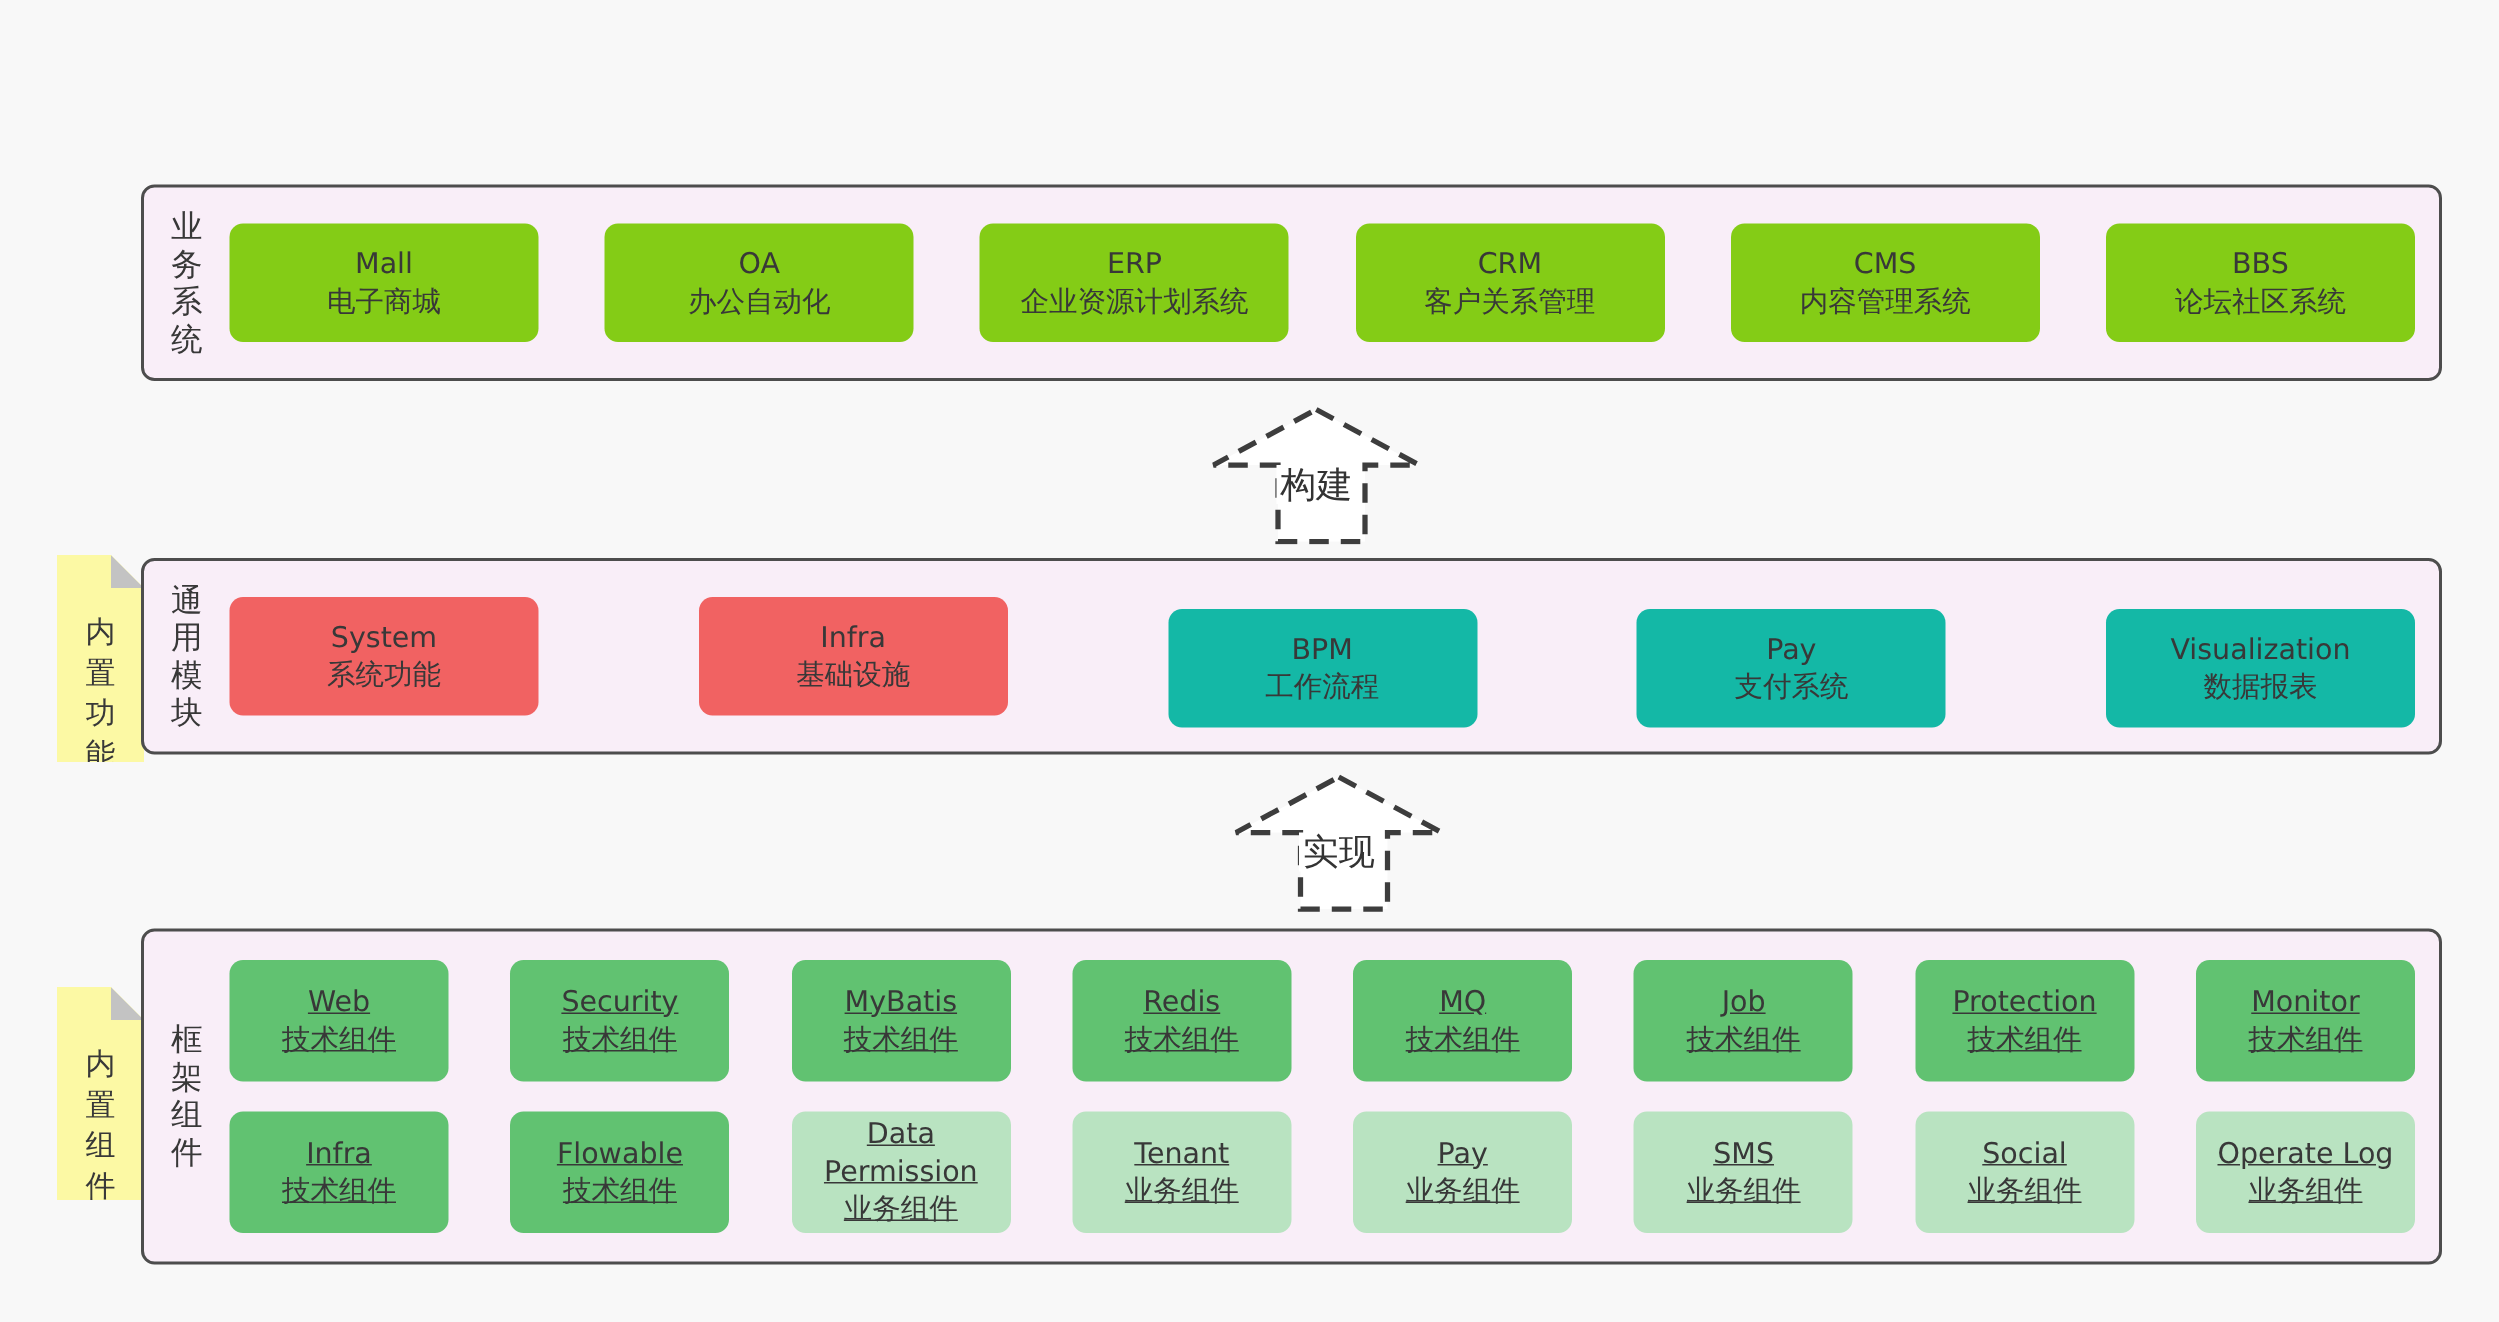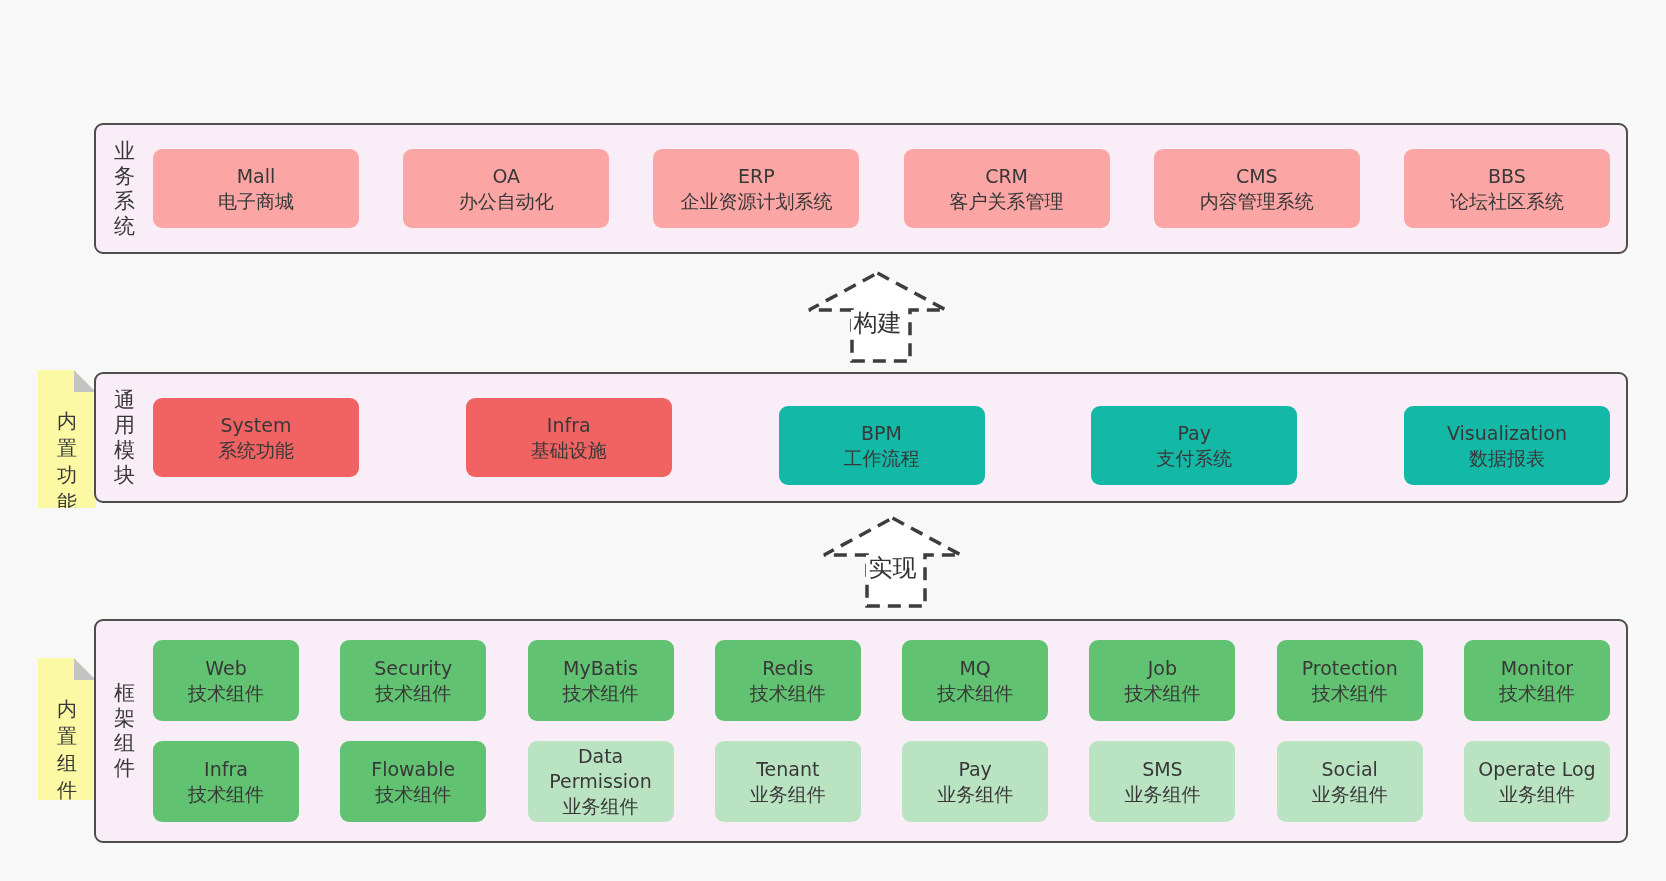"Mall" .blue { background: #fca5a5 -> #84cc16 }
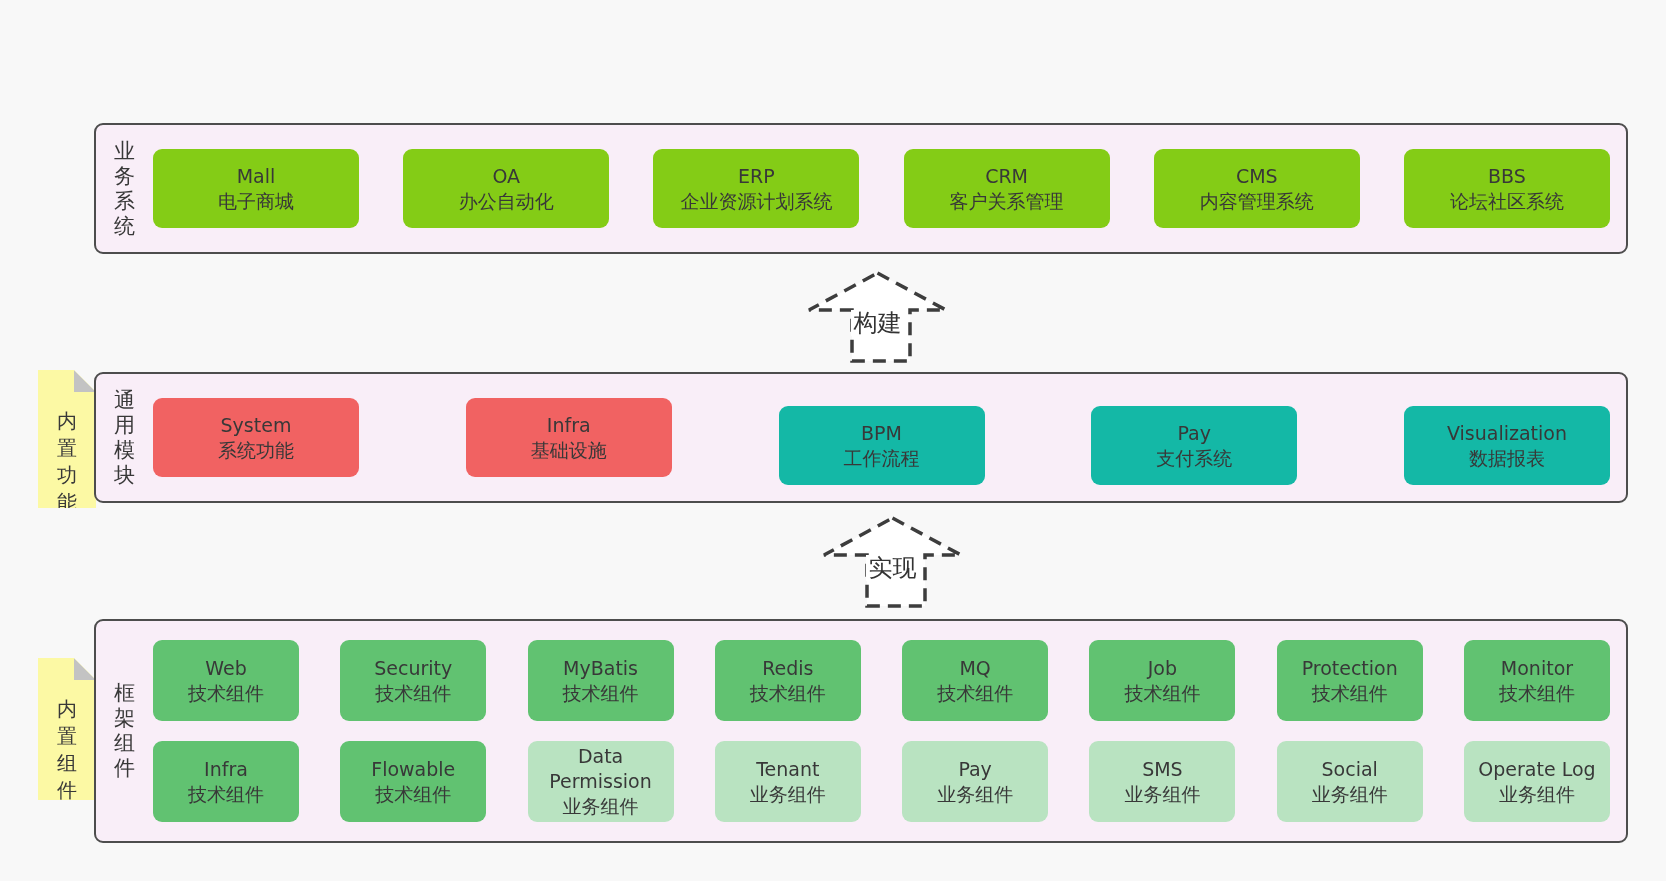"Web" .grid { text-decoration: none -> underline }
